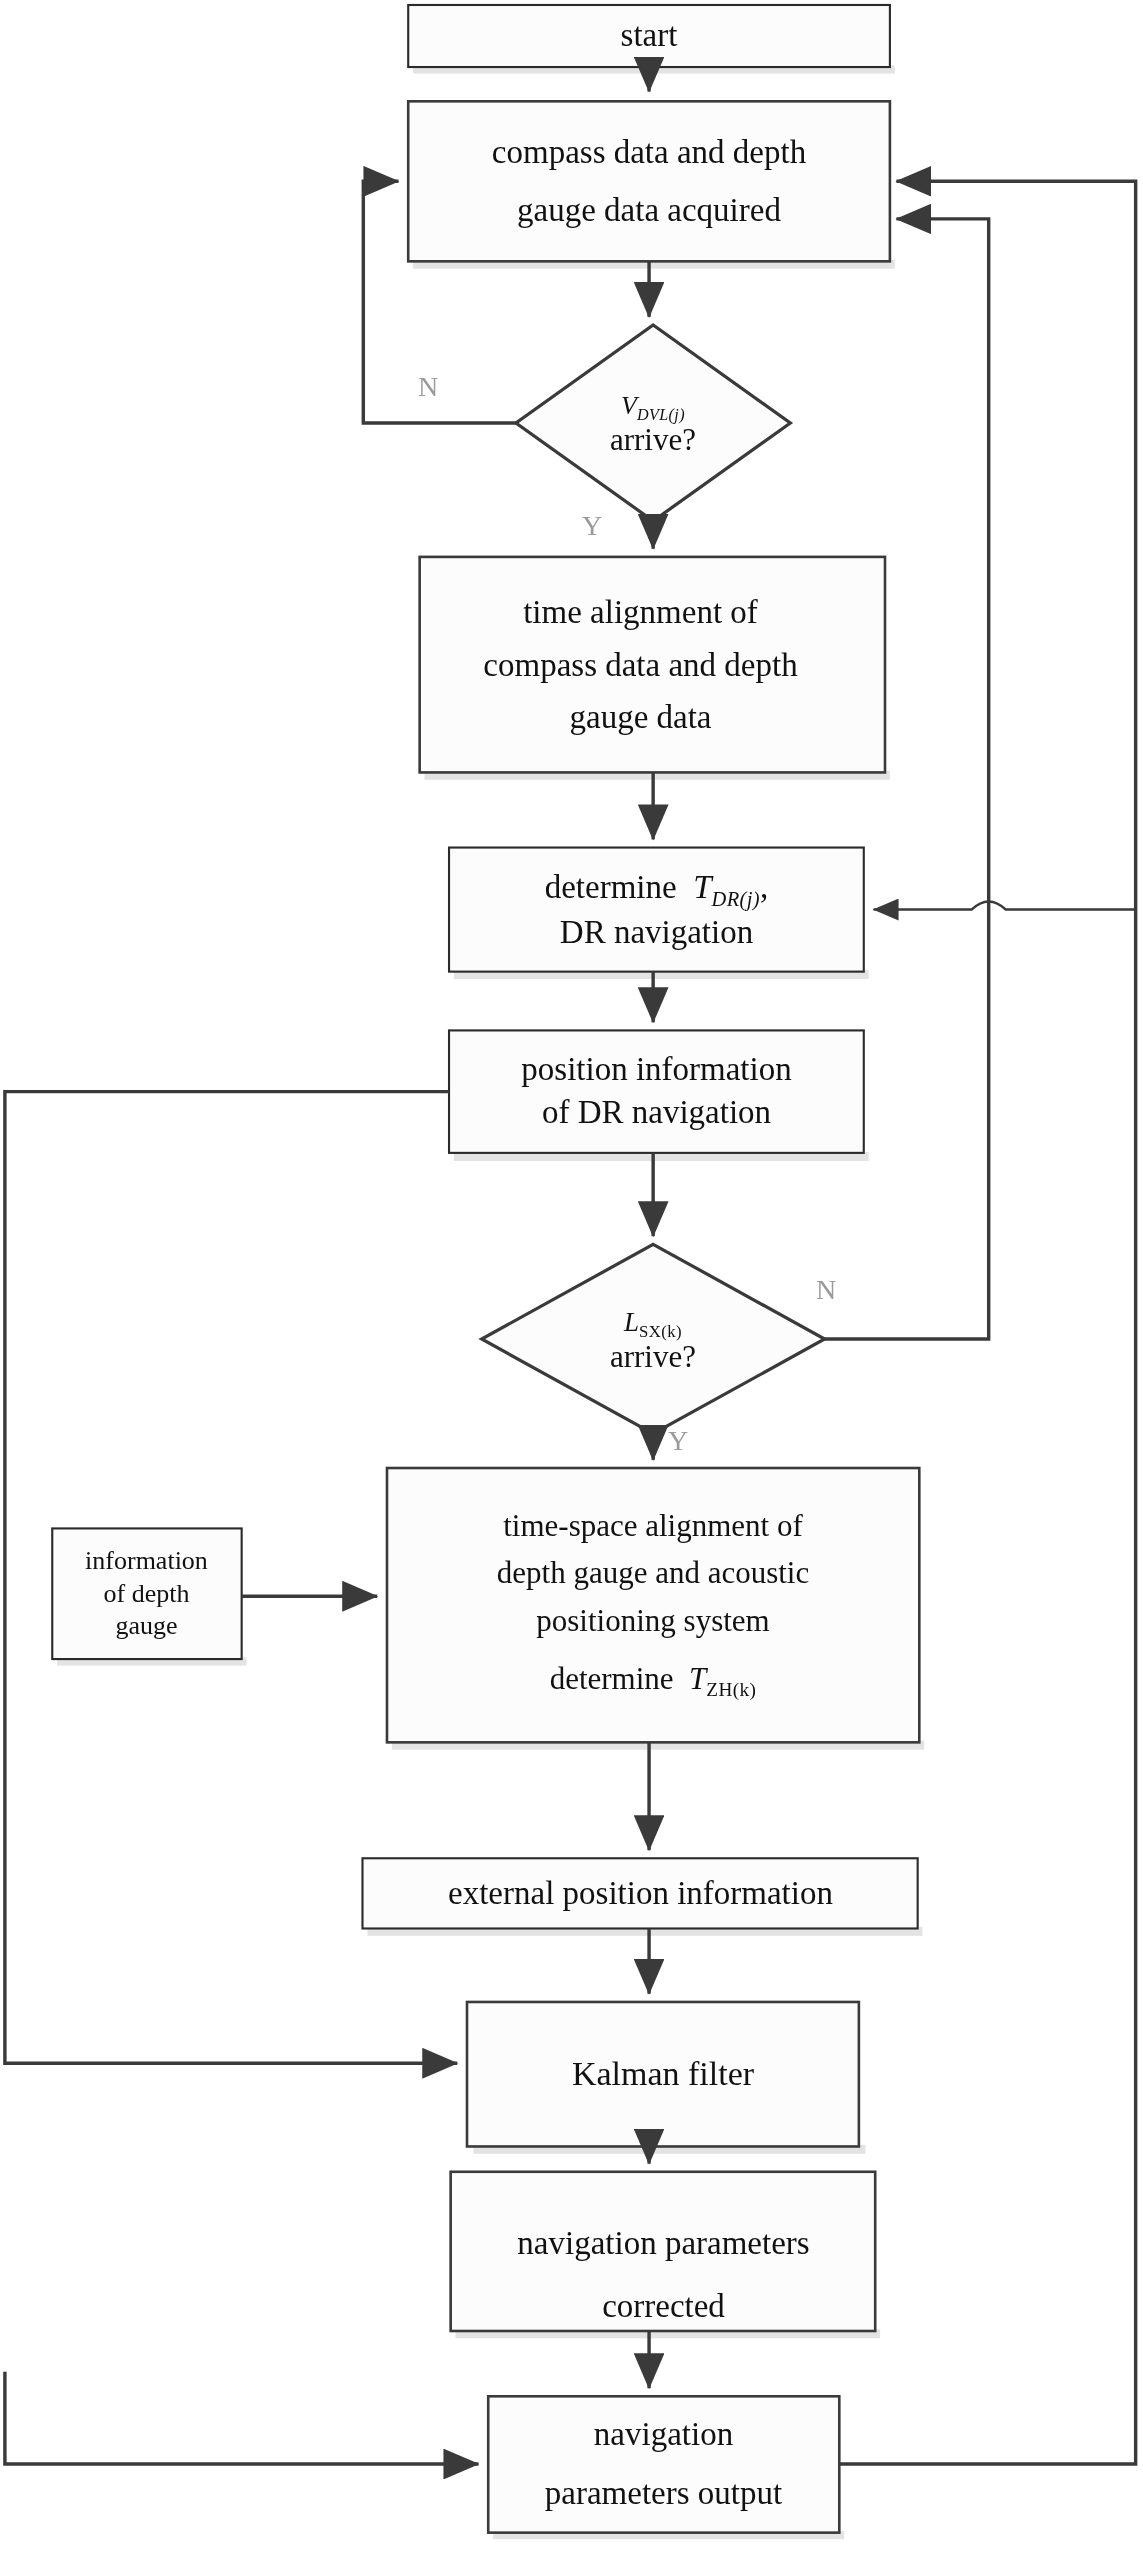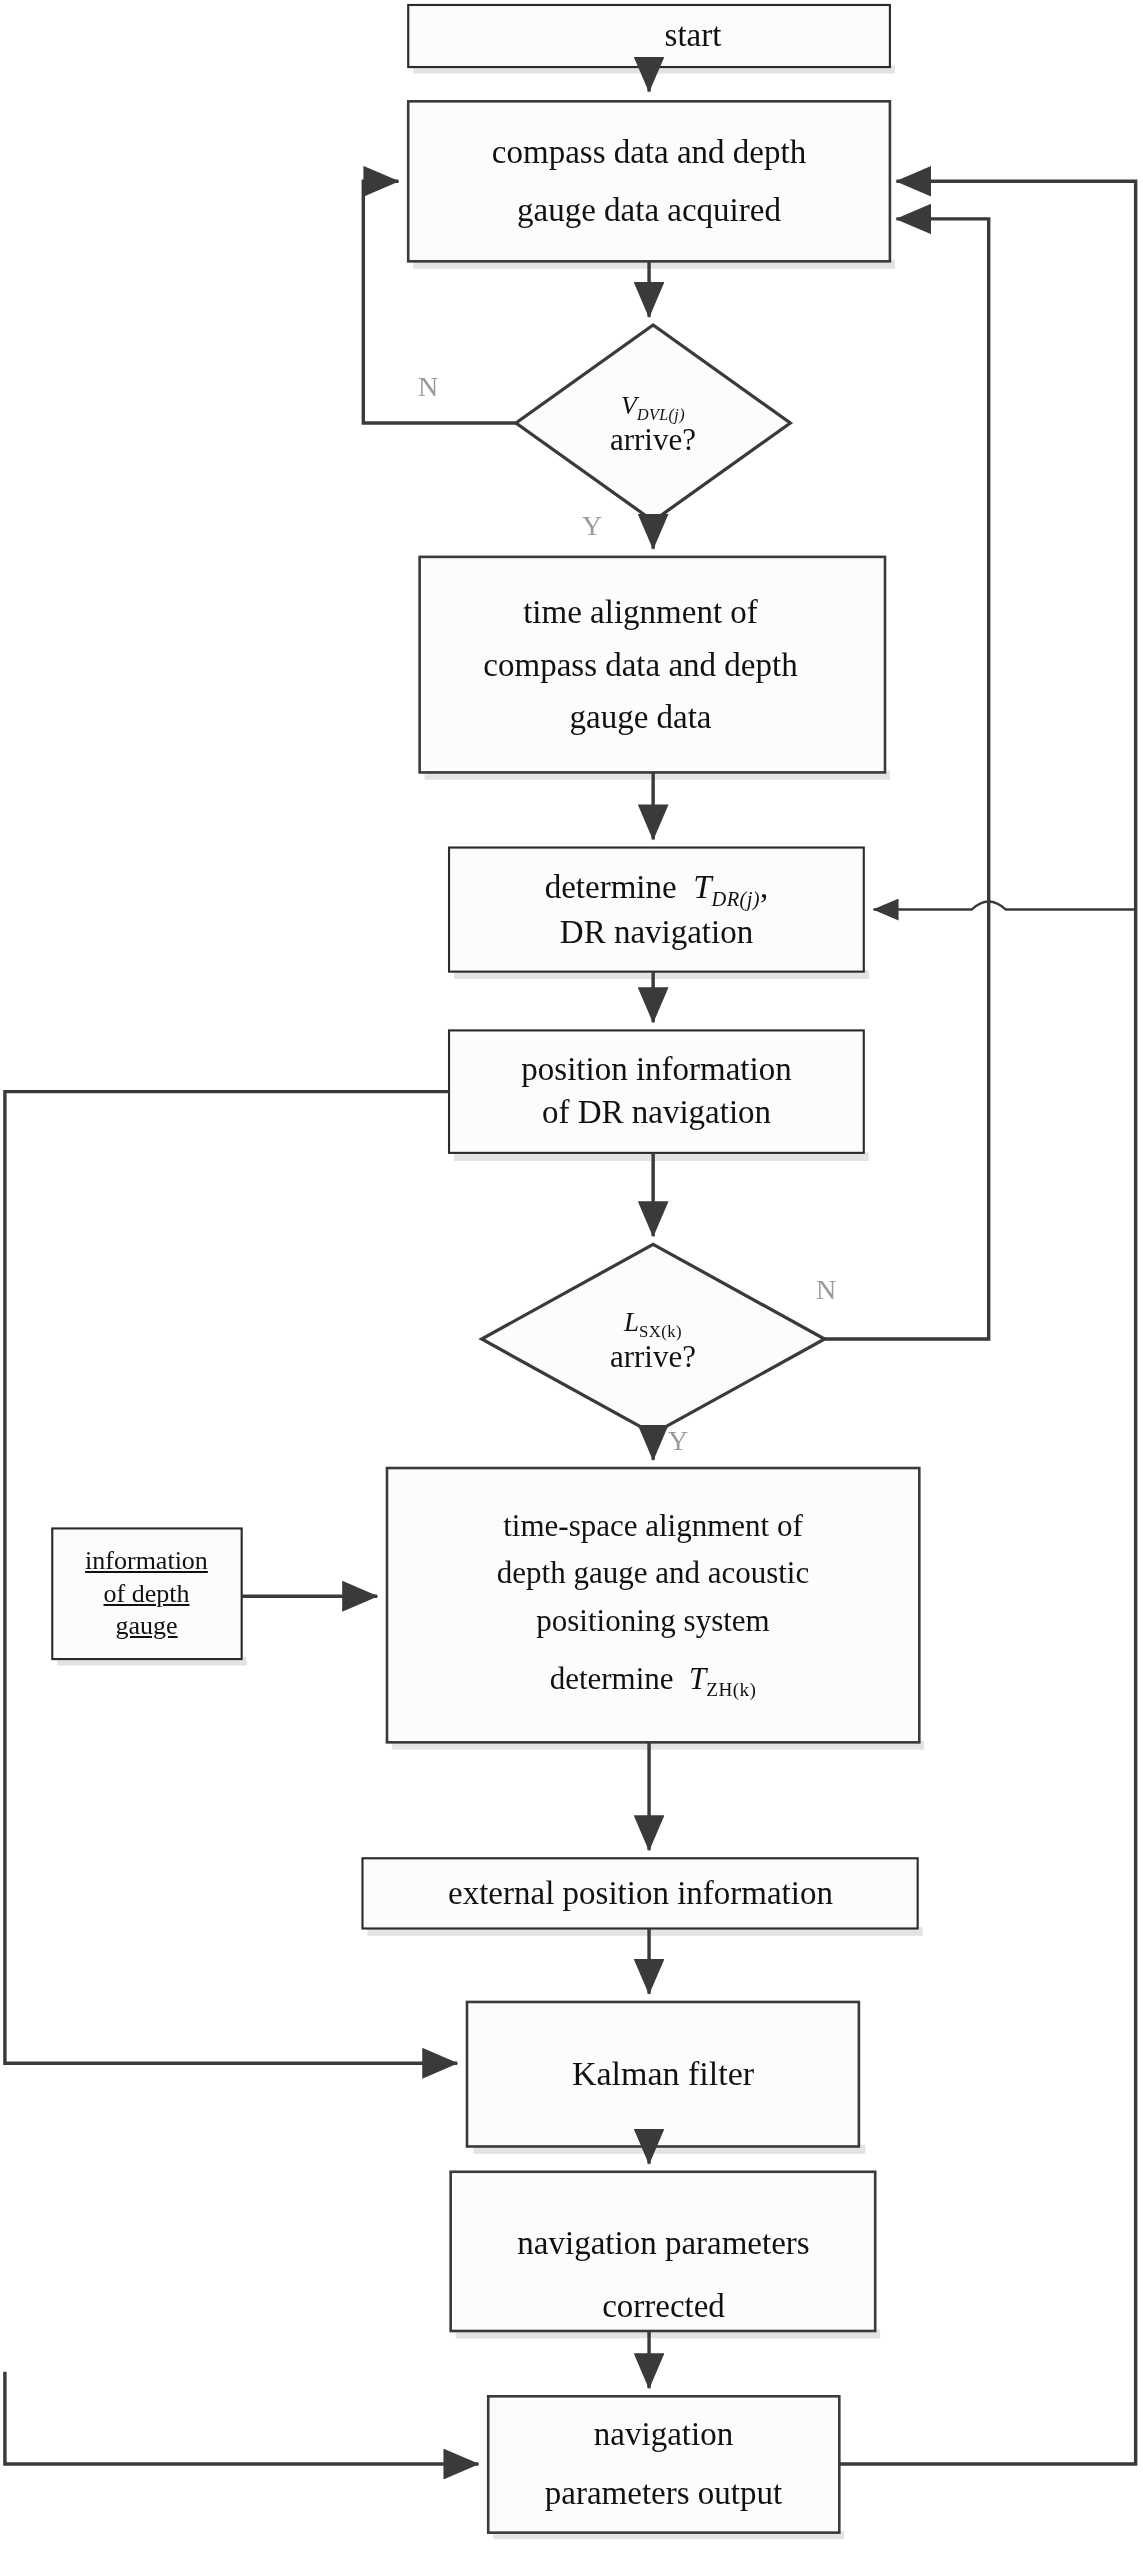"start" div.node-text { padding-left: 44px -> none }
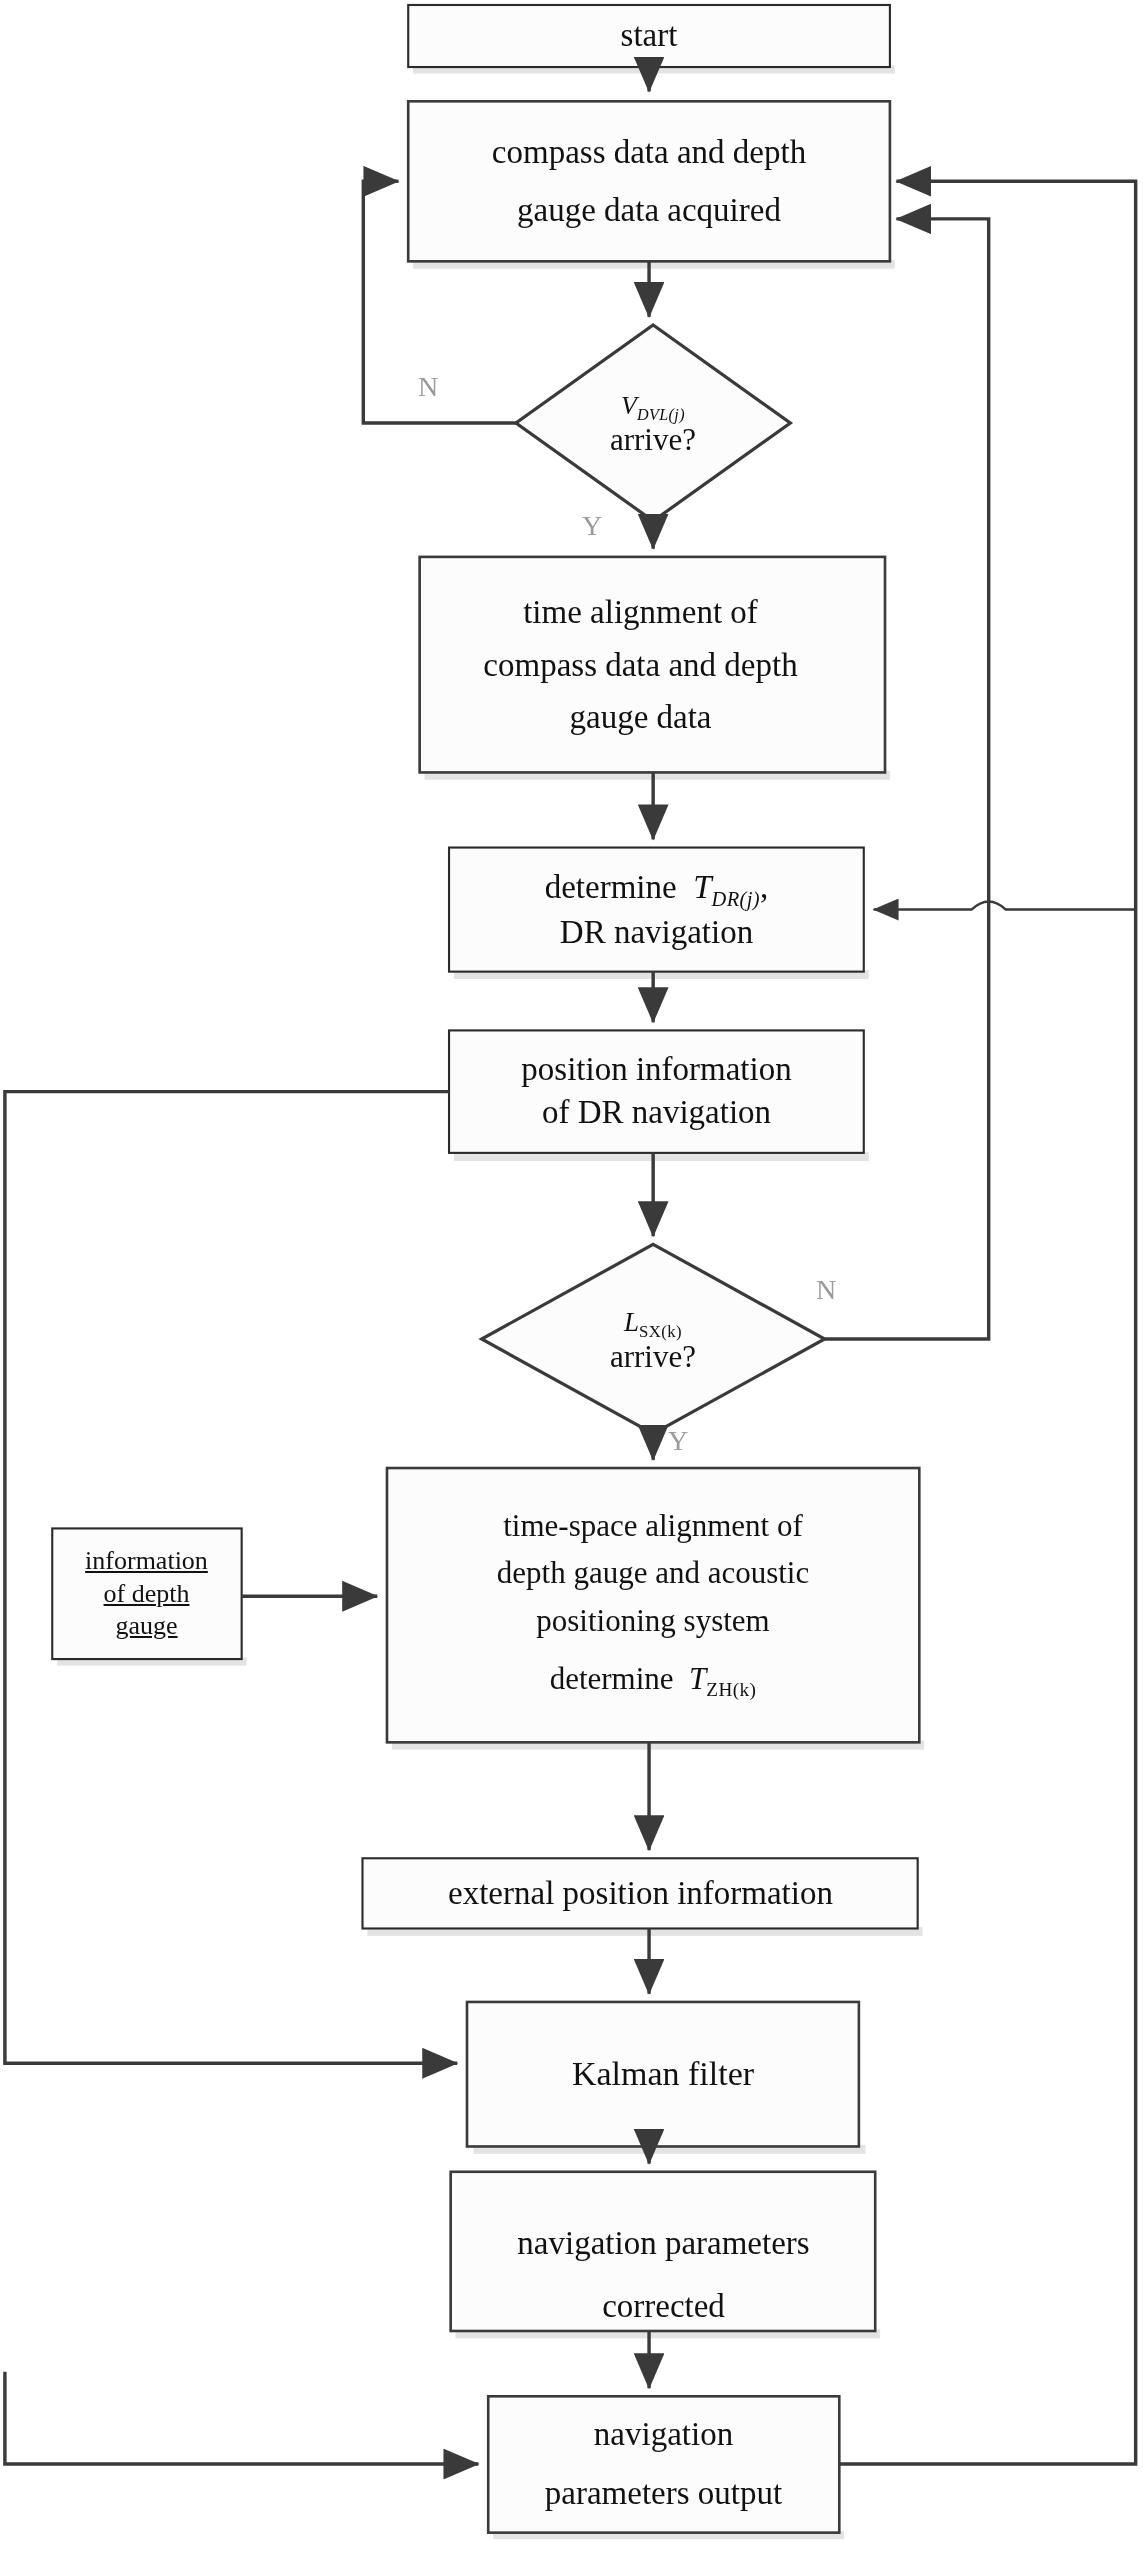"information" div.node-text { text-decoration: underline -> none }
